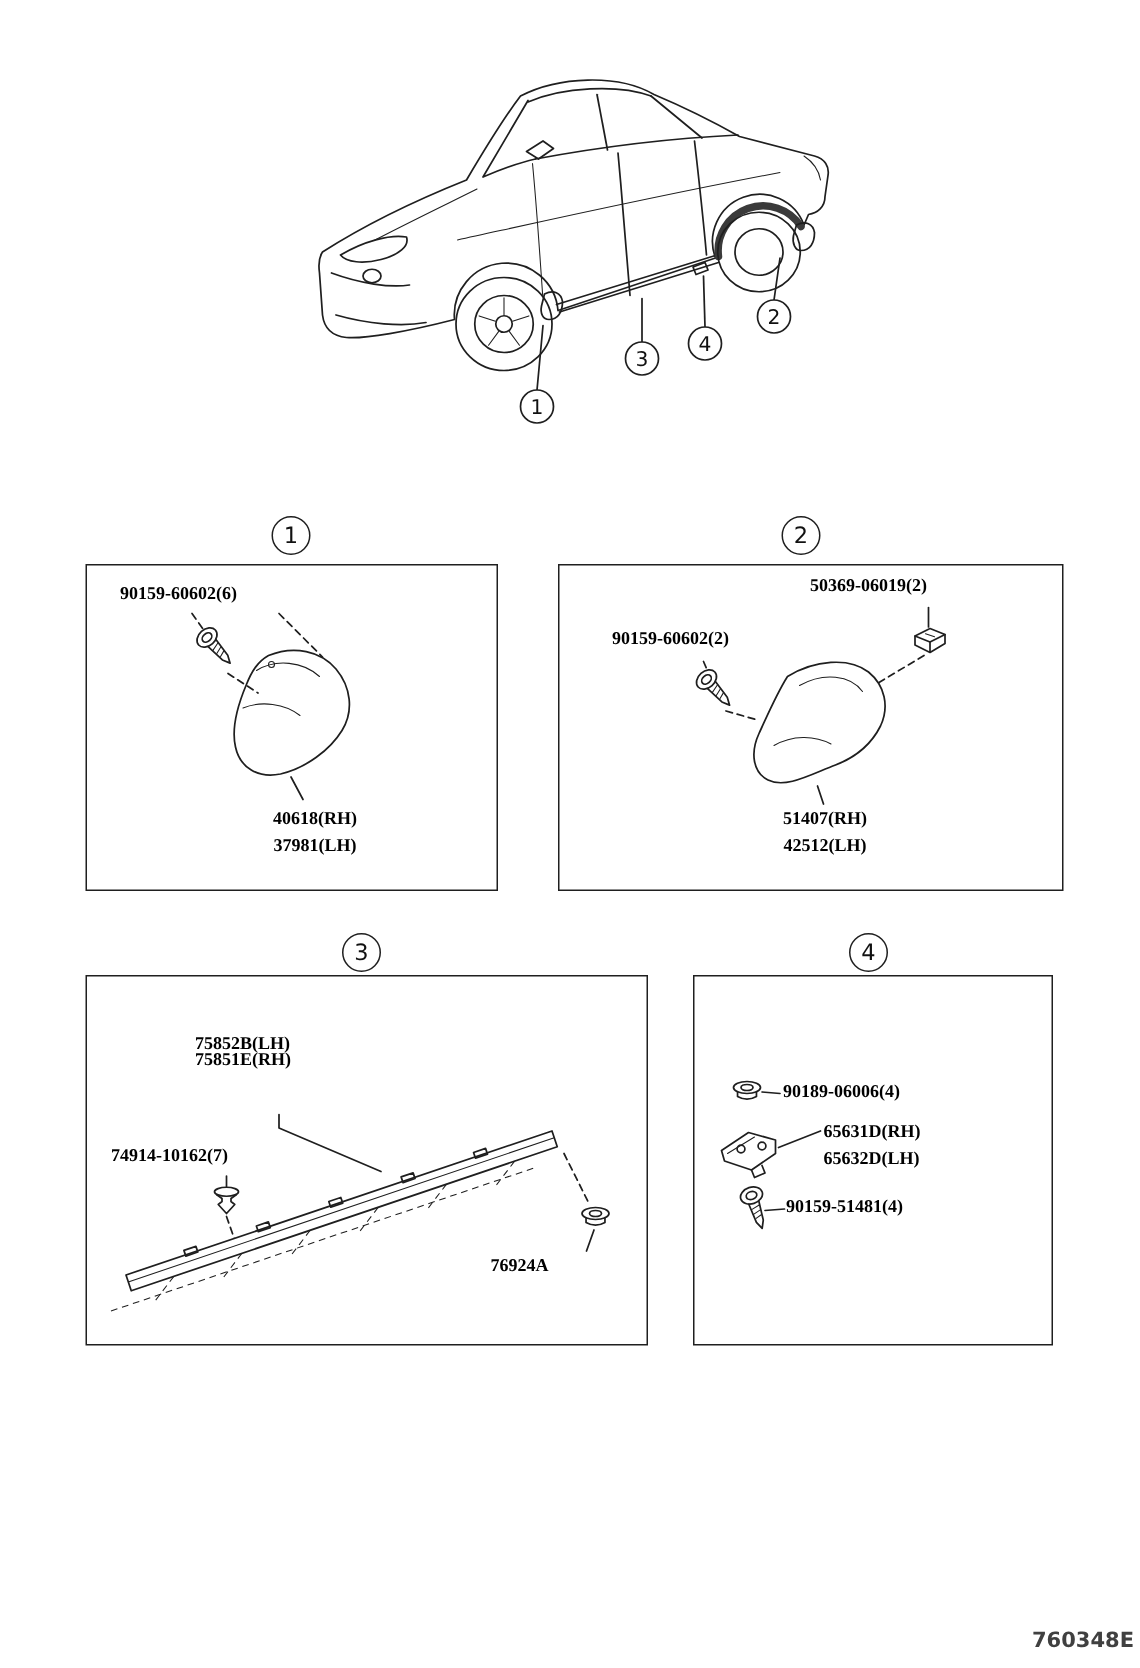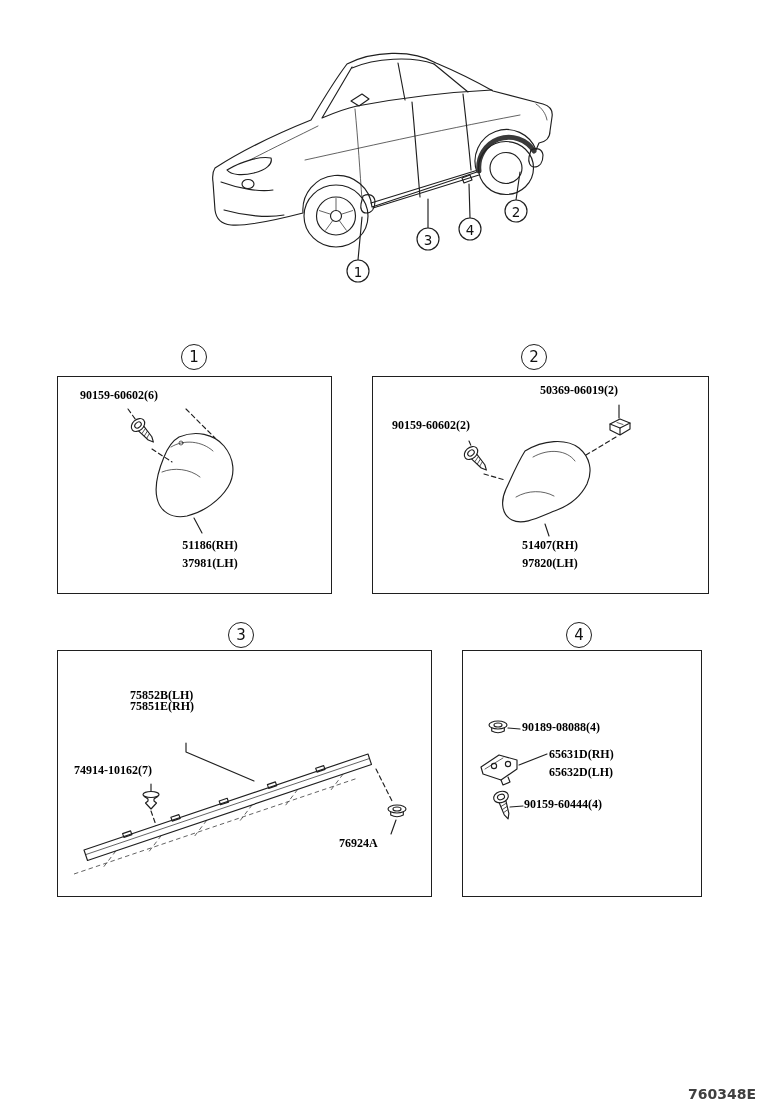"90159-60602(2)" div.pn { left: 392px -> 408px }
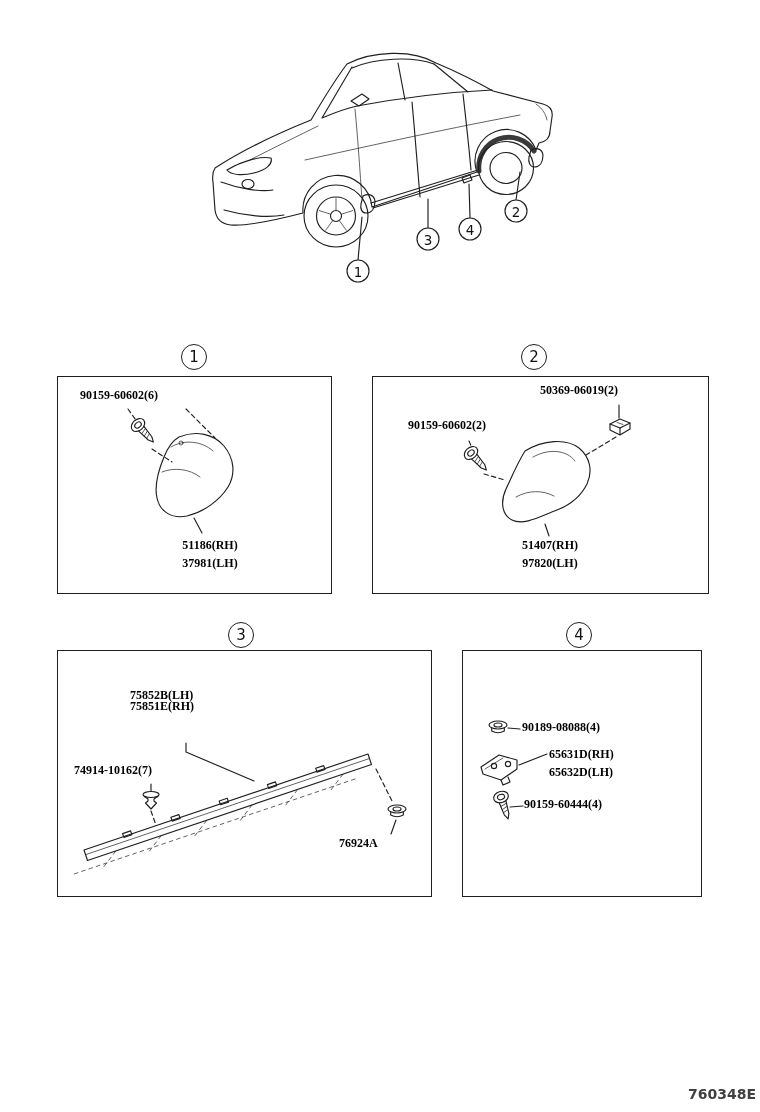"51186(RH)" div.pn { text: 51186 -> 40618 }
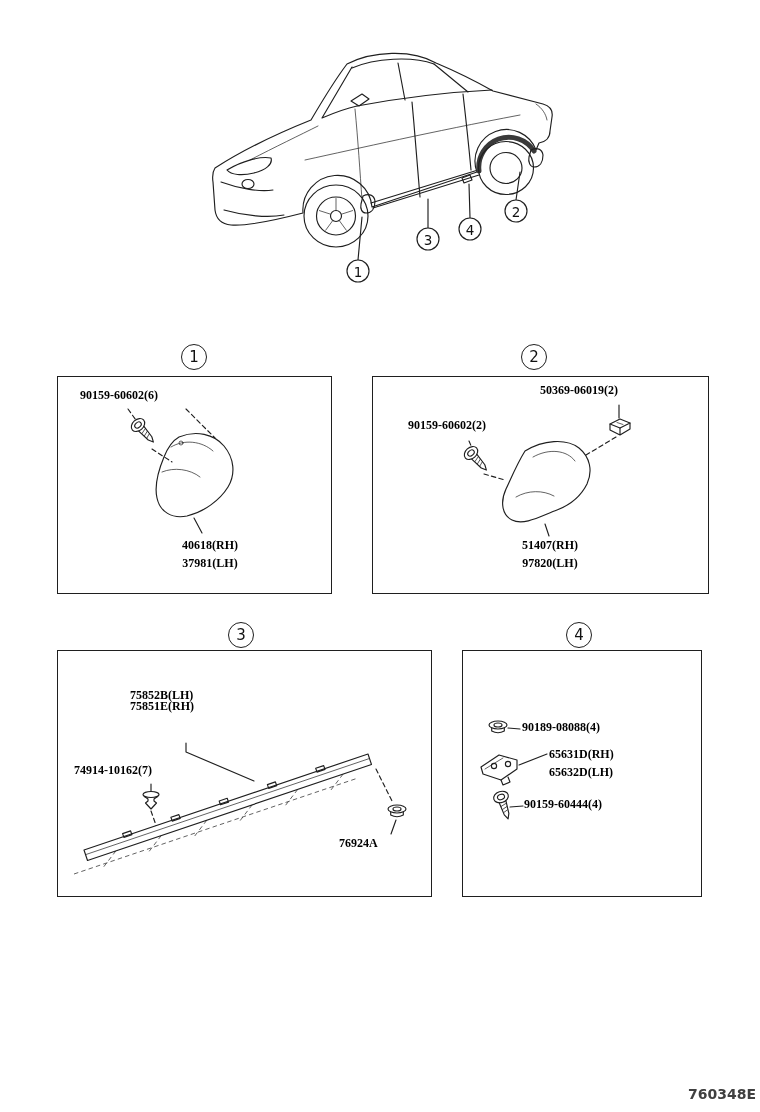"97820(LH)" div.pn { text: 97820 -> 42512 }
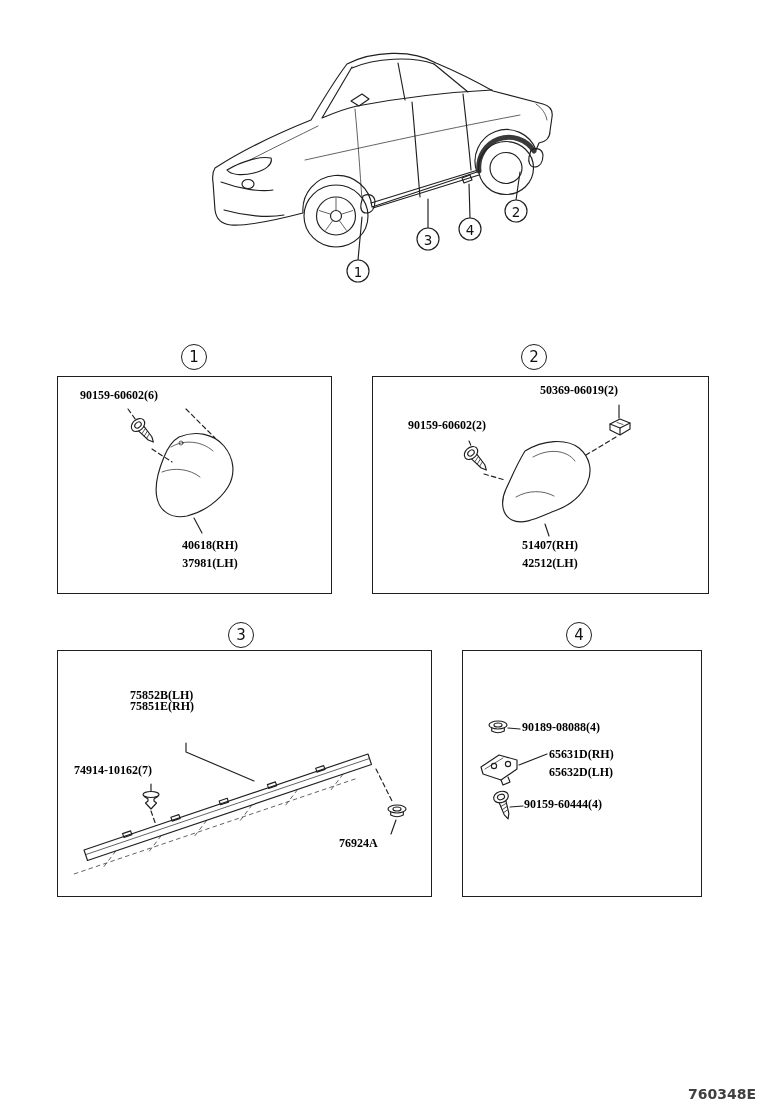"90189-08088(4)" div.pn { text: 90189-08088 -> 90189-06006 }
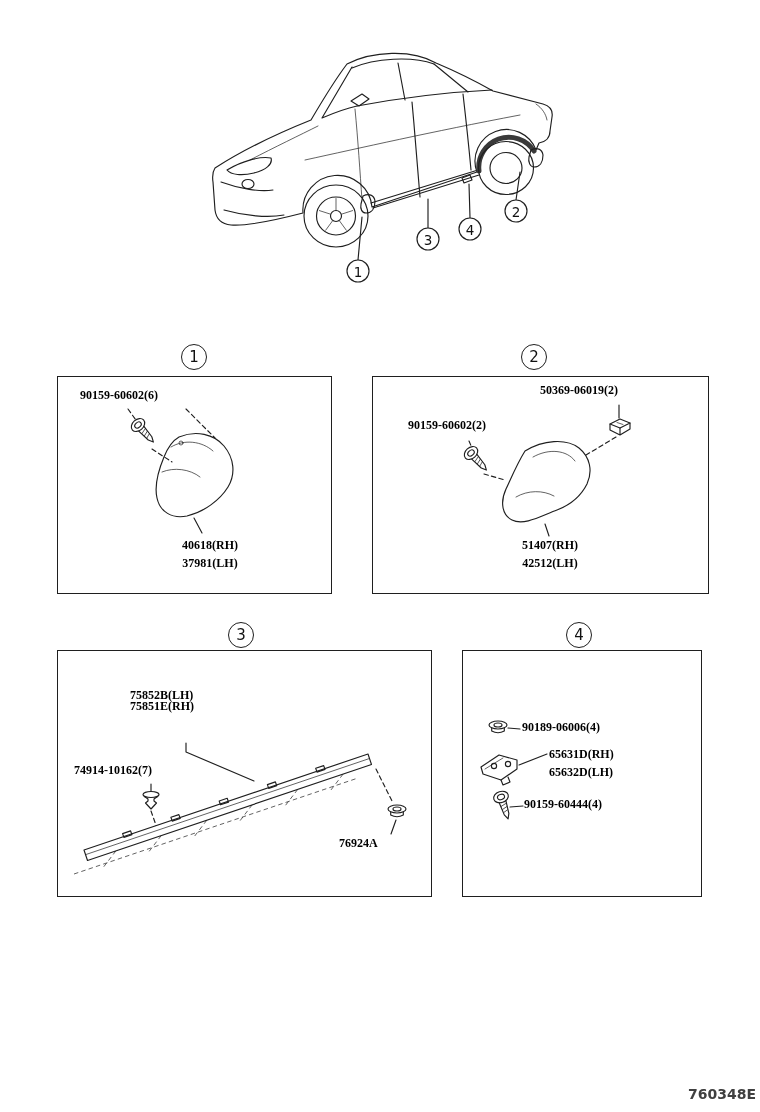"90159-60444(4)" div.pn { text: 90159-60444 -> 90159-51481 }
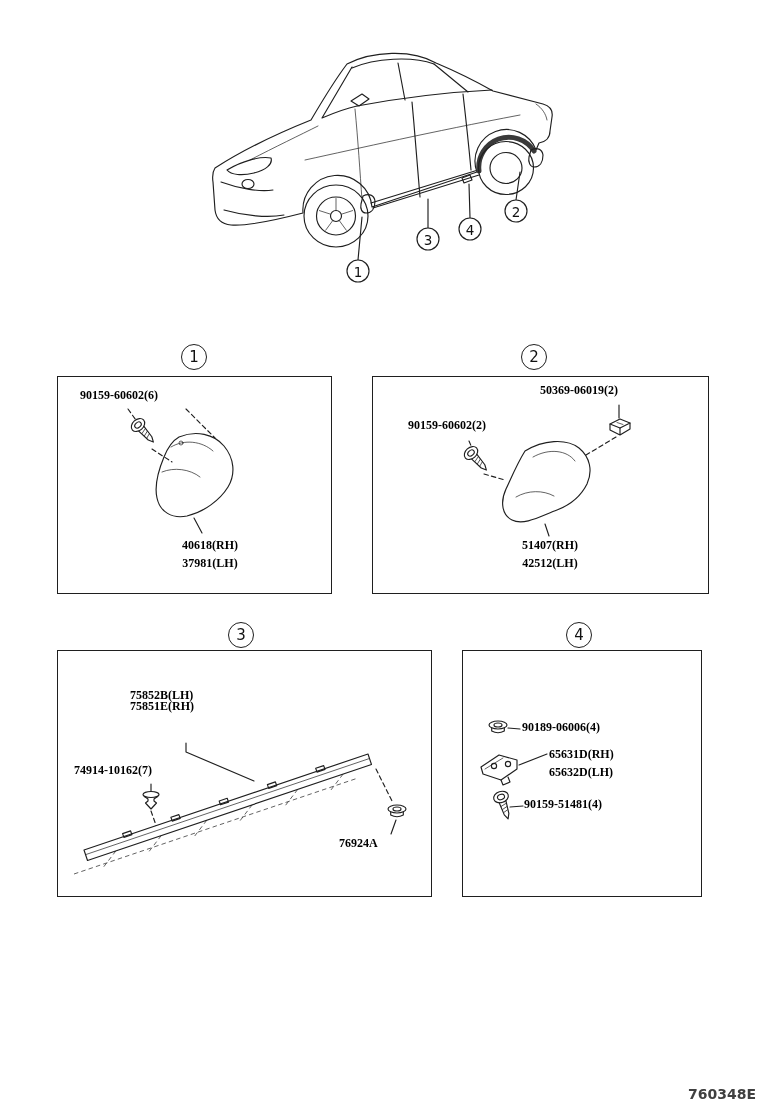"76924A" div.pn { left: 339px -> 327px }
